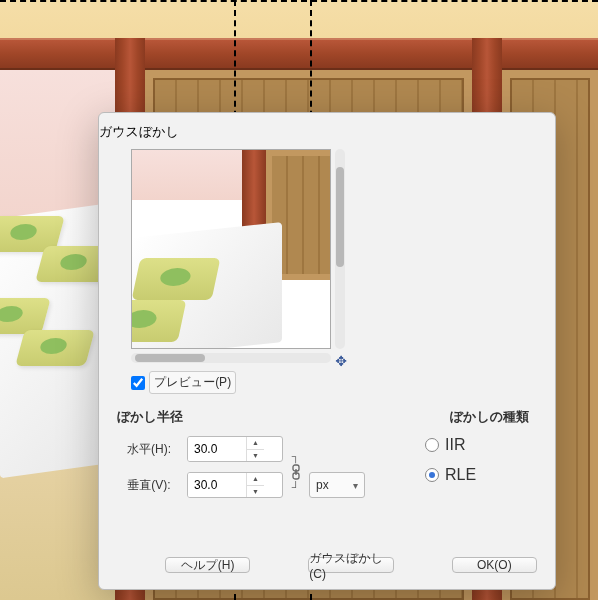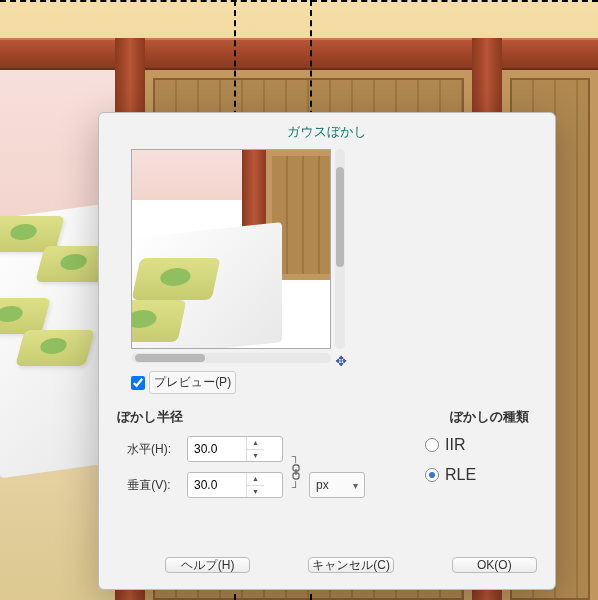"ガウスぼかし" .dialog-title { color: #0f766e -> #000000; text-align: center -> left }
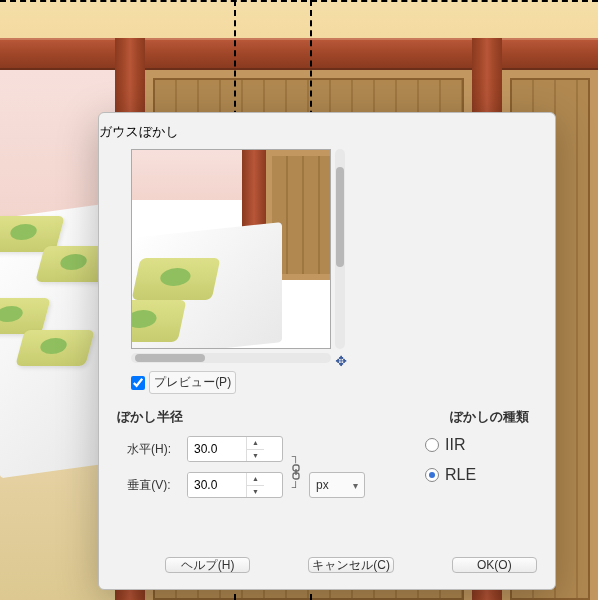"キャンセル(C)" div.btn { text: キャンセル -> ガウスぼかし }
